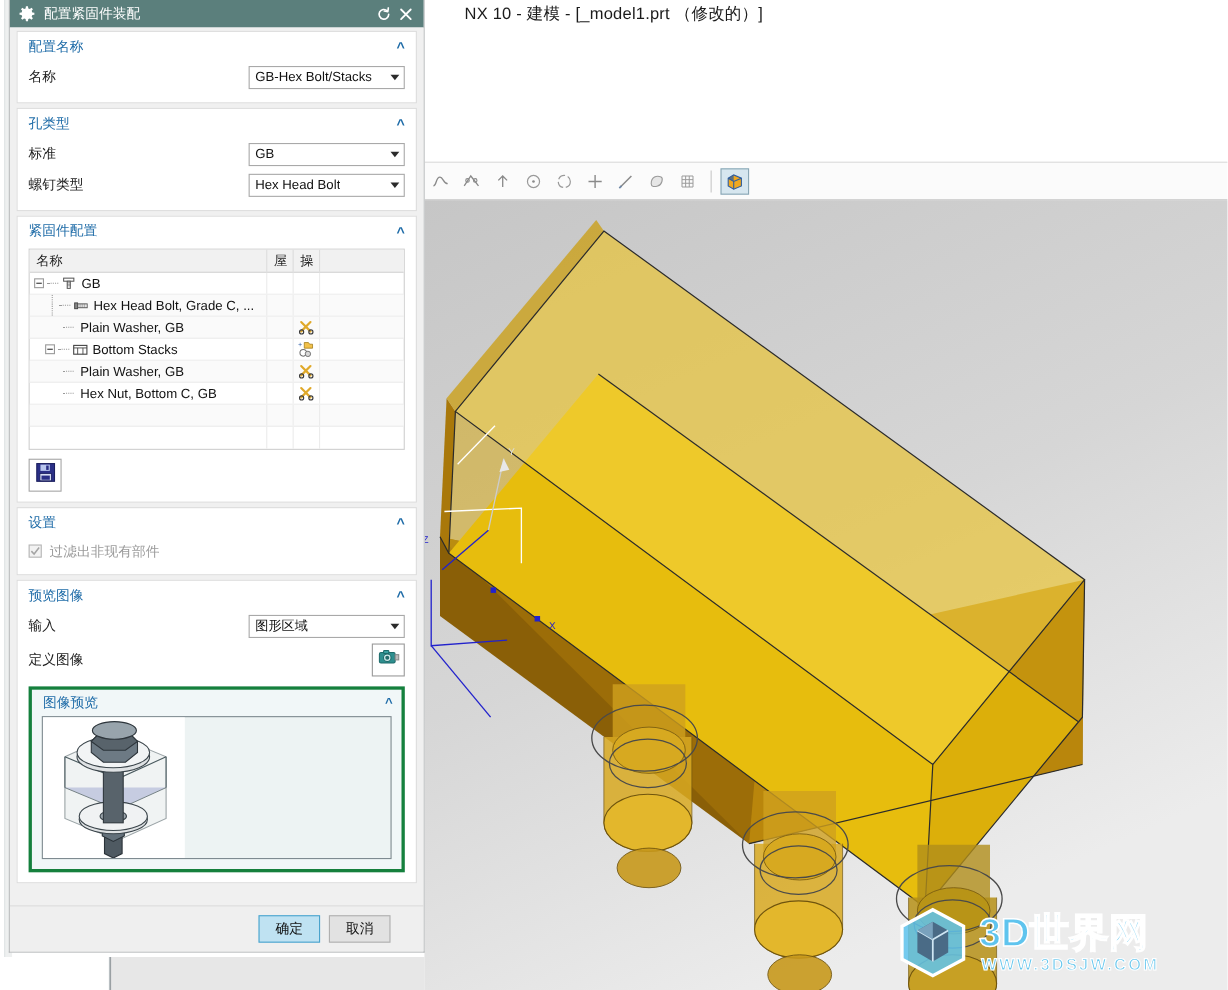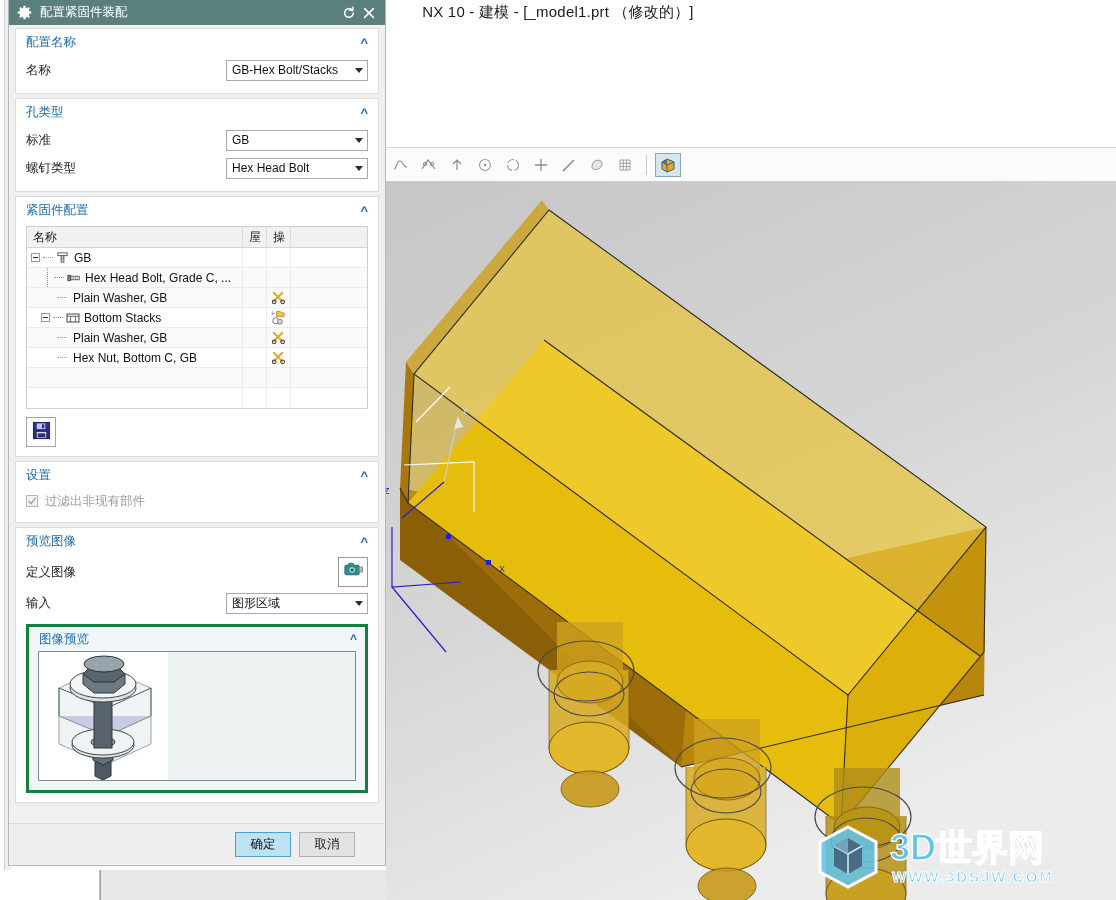"定义图像" div.row { order: before "输入" -> after "输入" }
